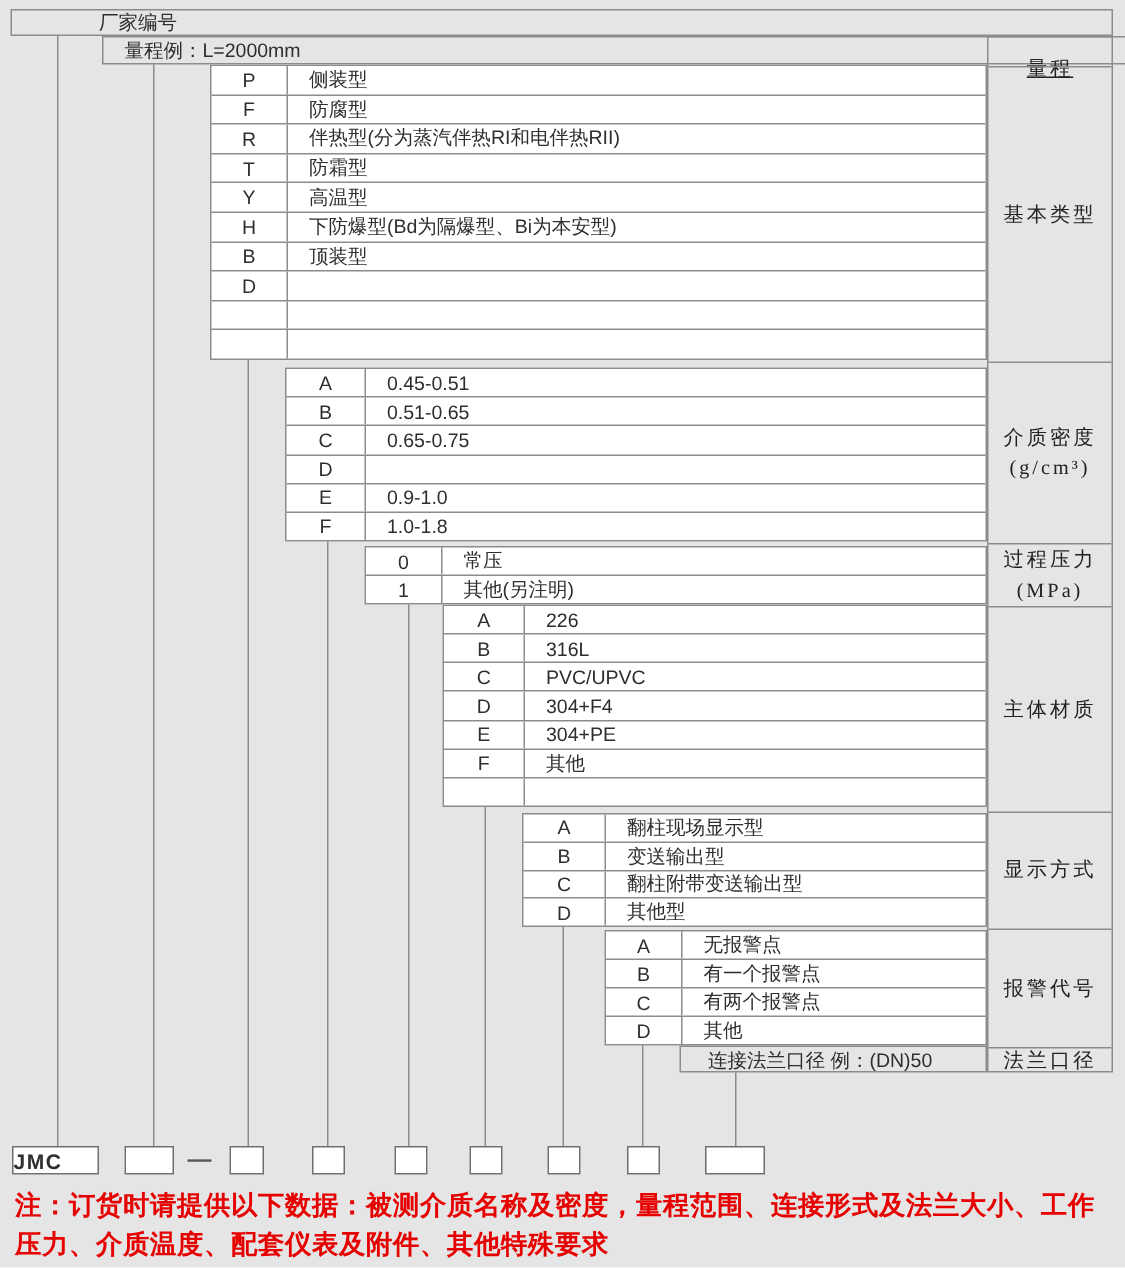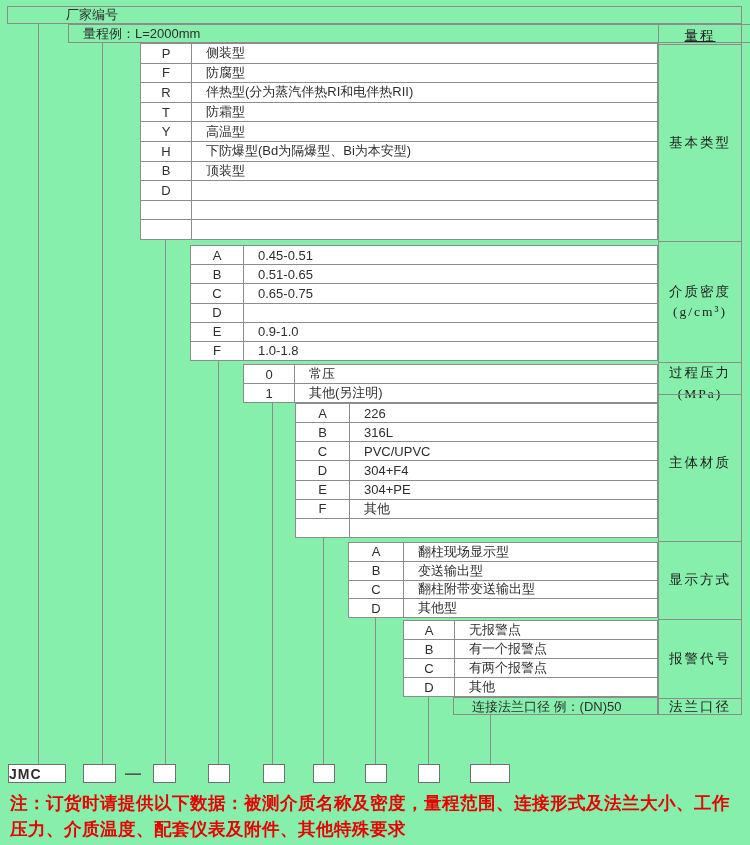"厂家编号" .canvas { background: #86efac -> #e5e5e5 }
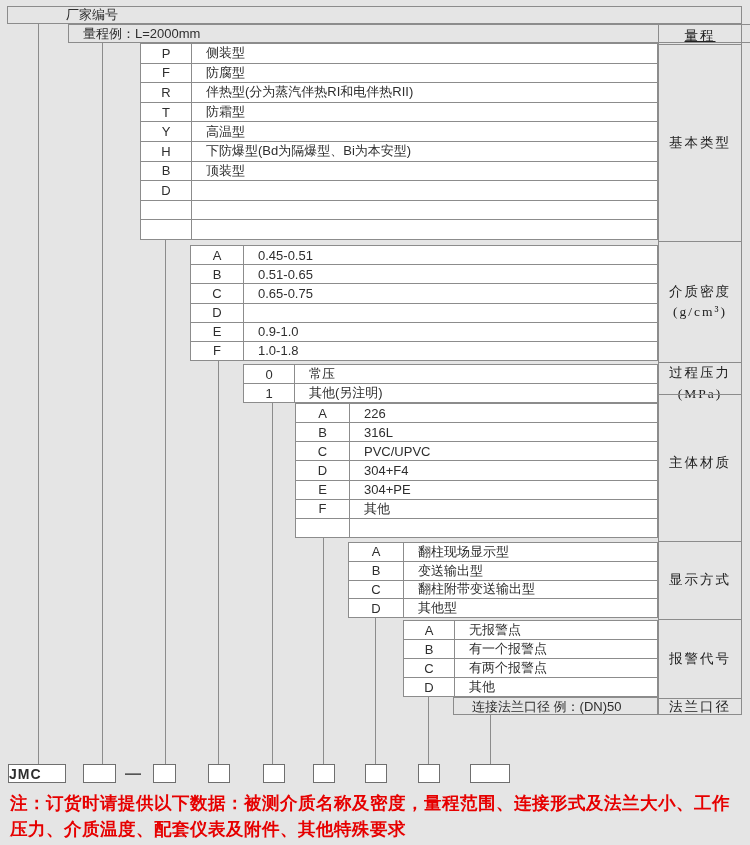"量程" div.labelcell { top: 2px -> 12px }
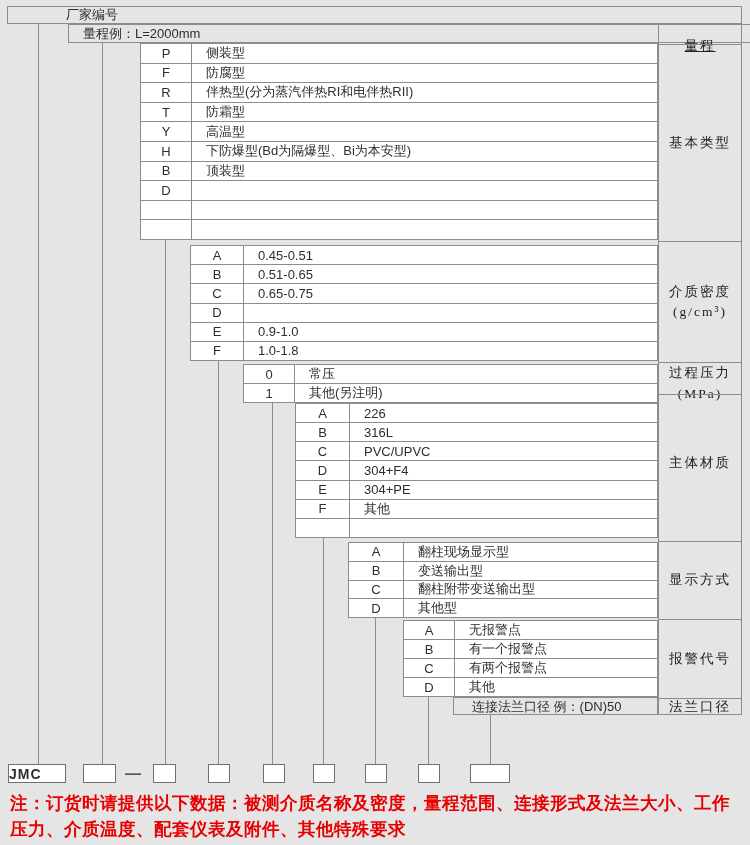"主体材质" div.labelcell { top: 369px -> 379px }
